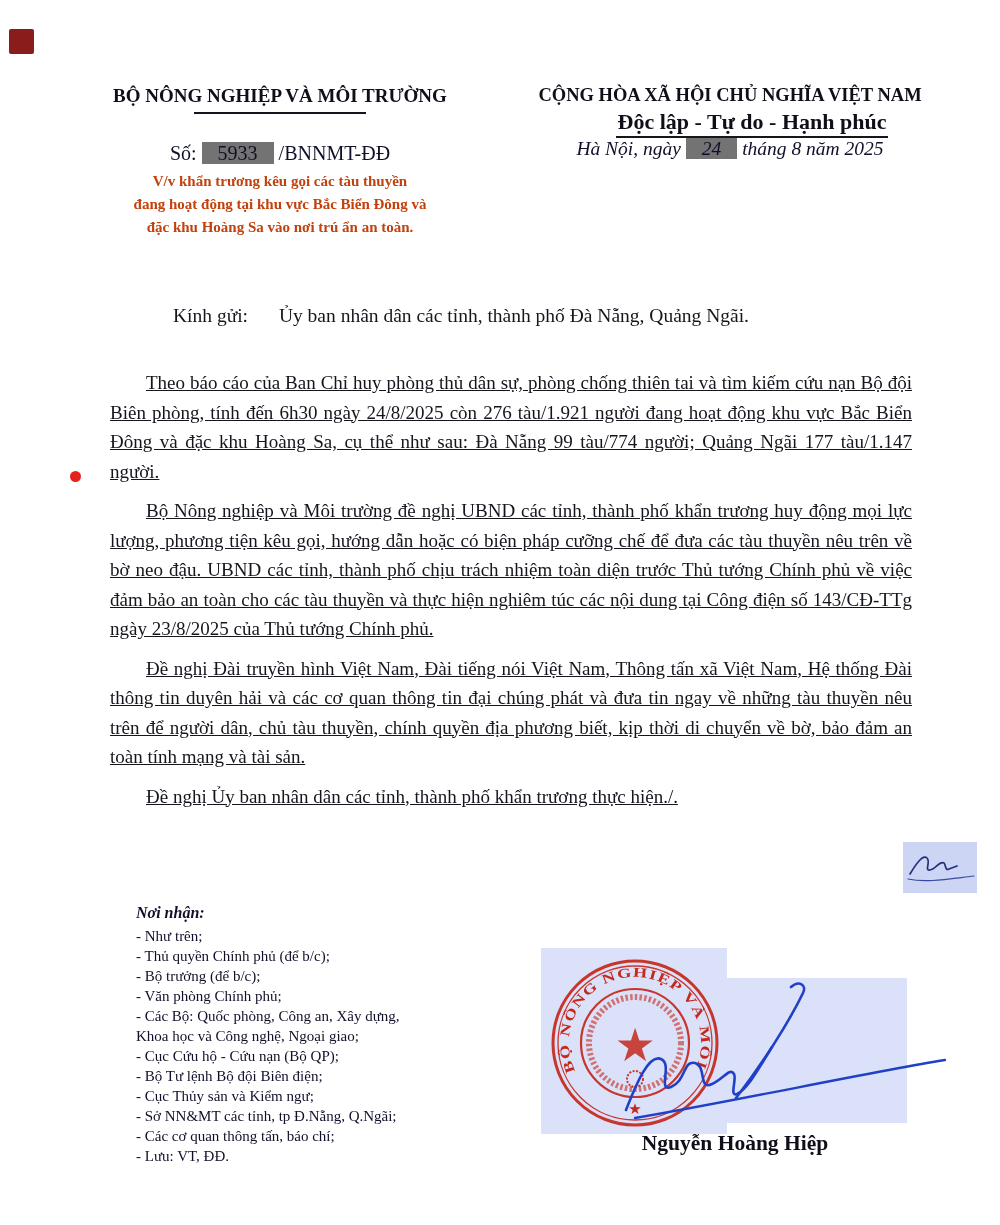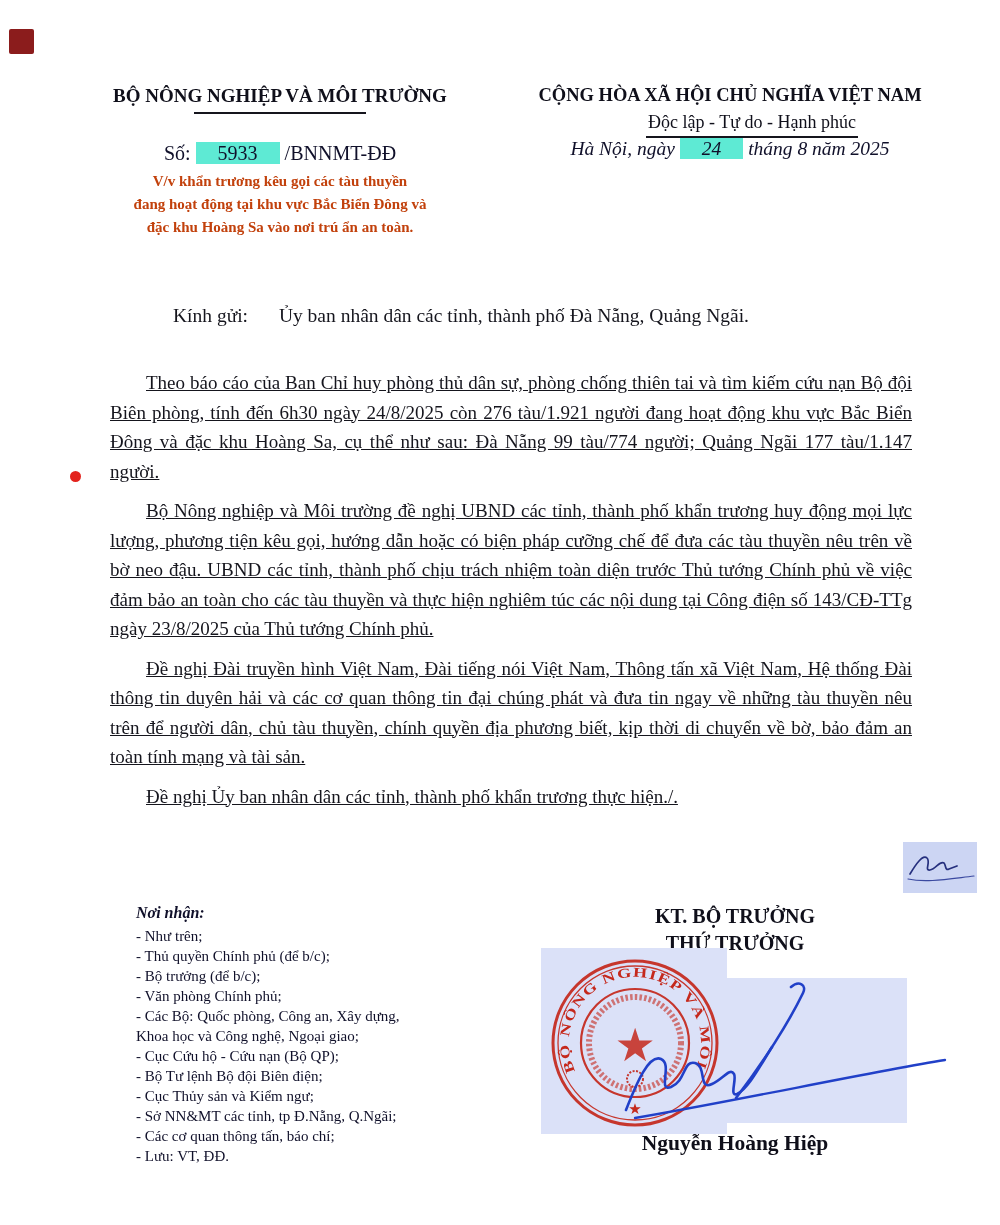"Độc lập - Tự do" .motto { font-size: 18px -> 22px; font-weight: normal -> bold }
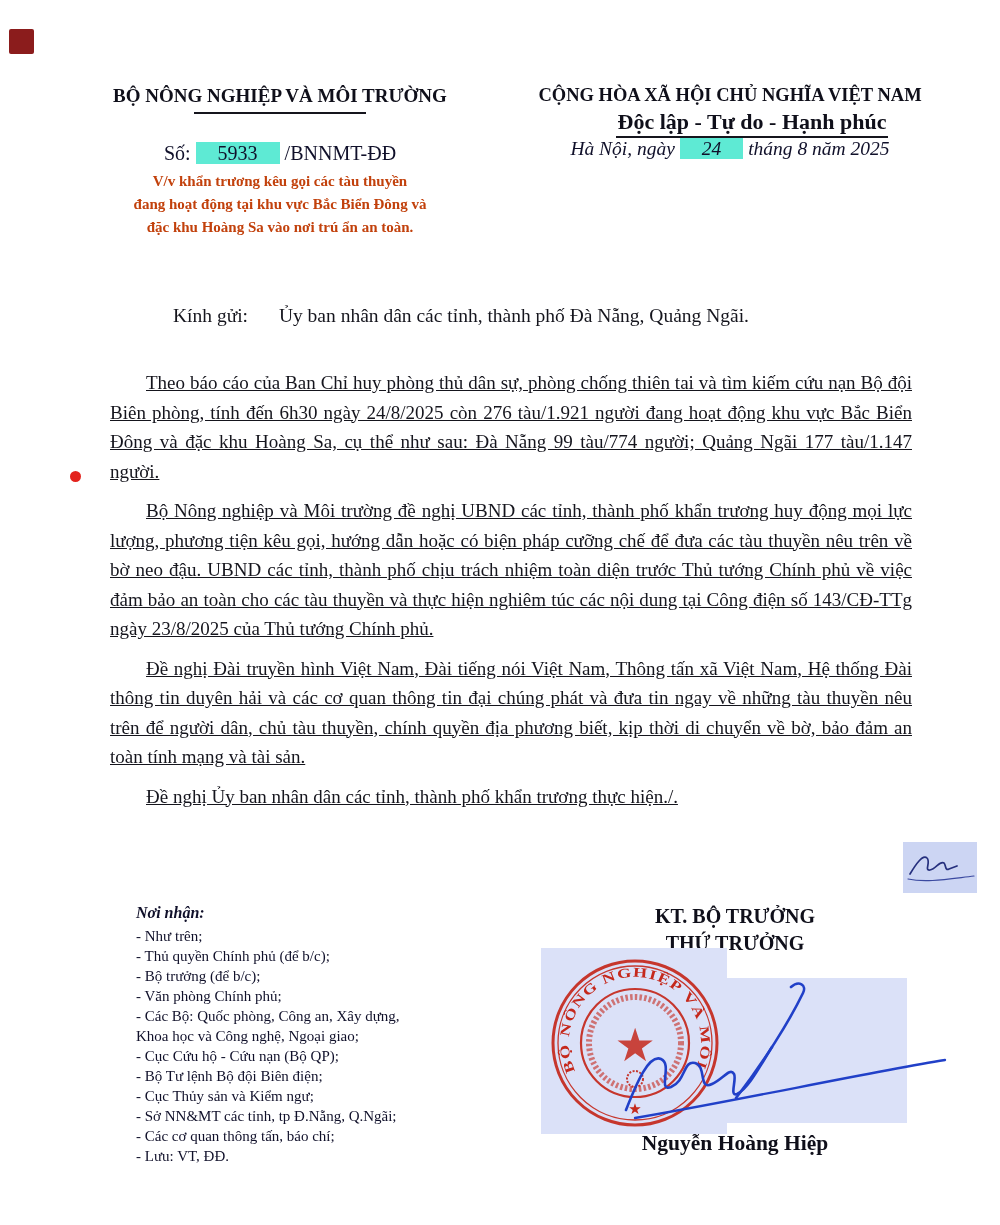"5933" .hl { background: #5eead4 -> #737373; padding: 0 22px -> 0 16px }
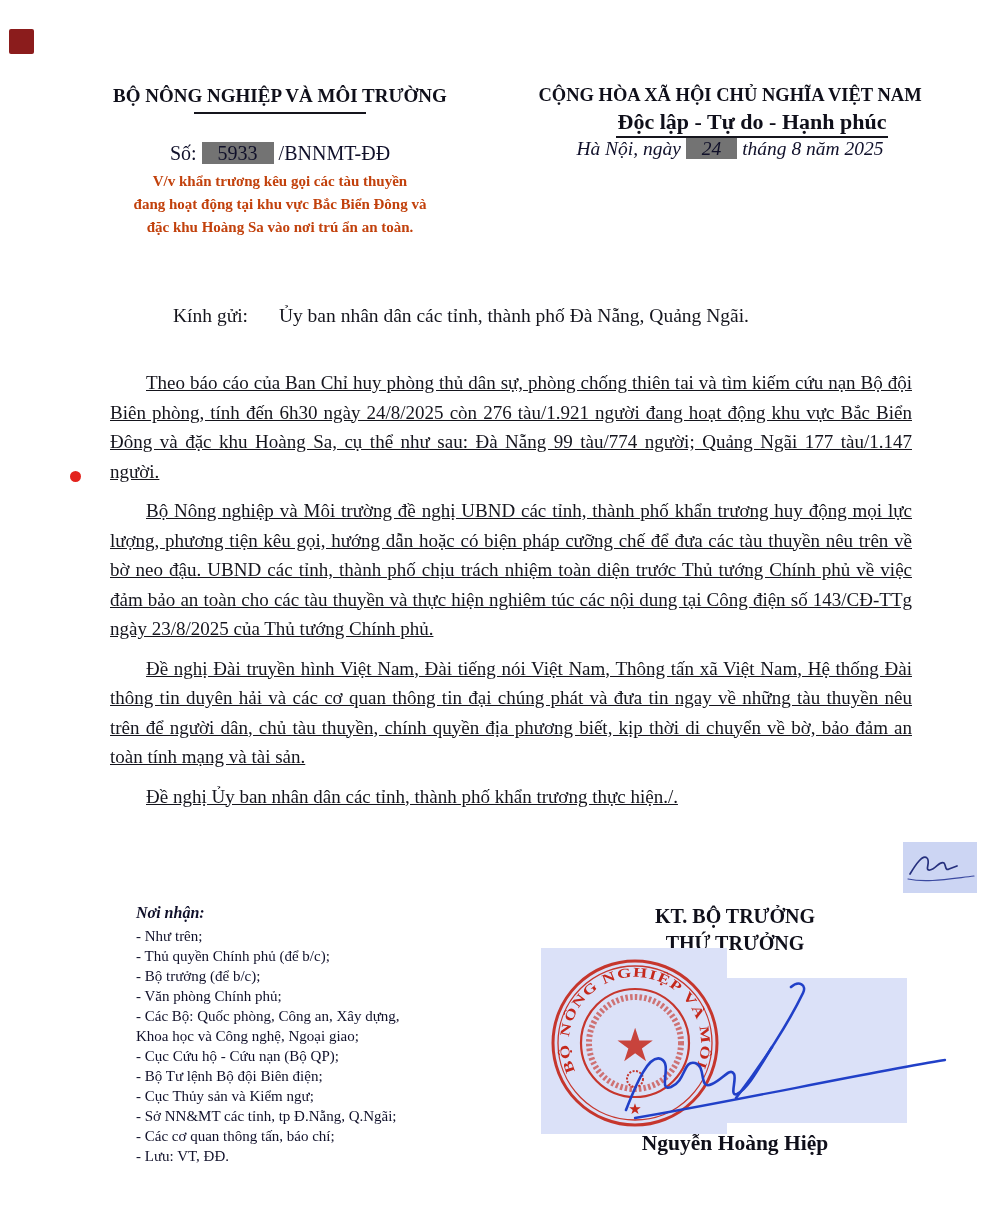"KT. BỘ TRƯỞNG" div.abs { html: <div> <div>KT. BỘ TRƯỞNG</div> <div>THỨ TRƯỞNG</div> </div> -> none }
